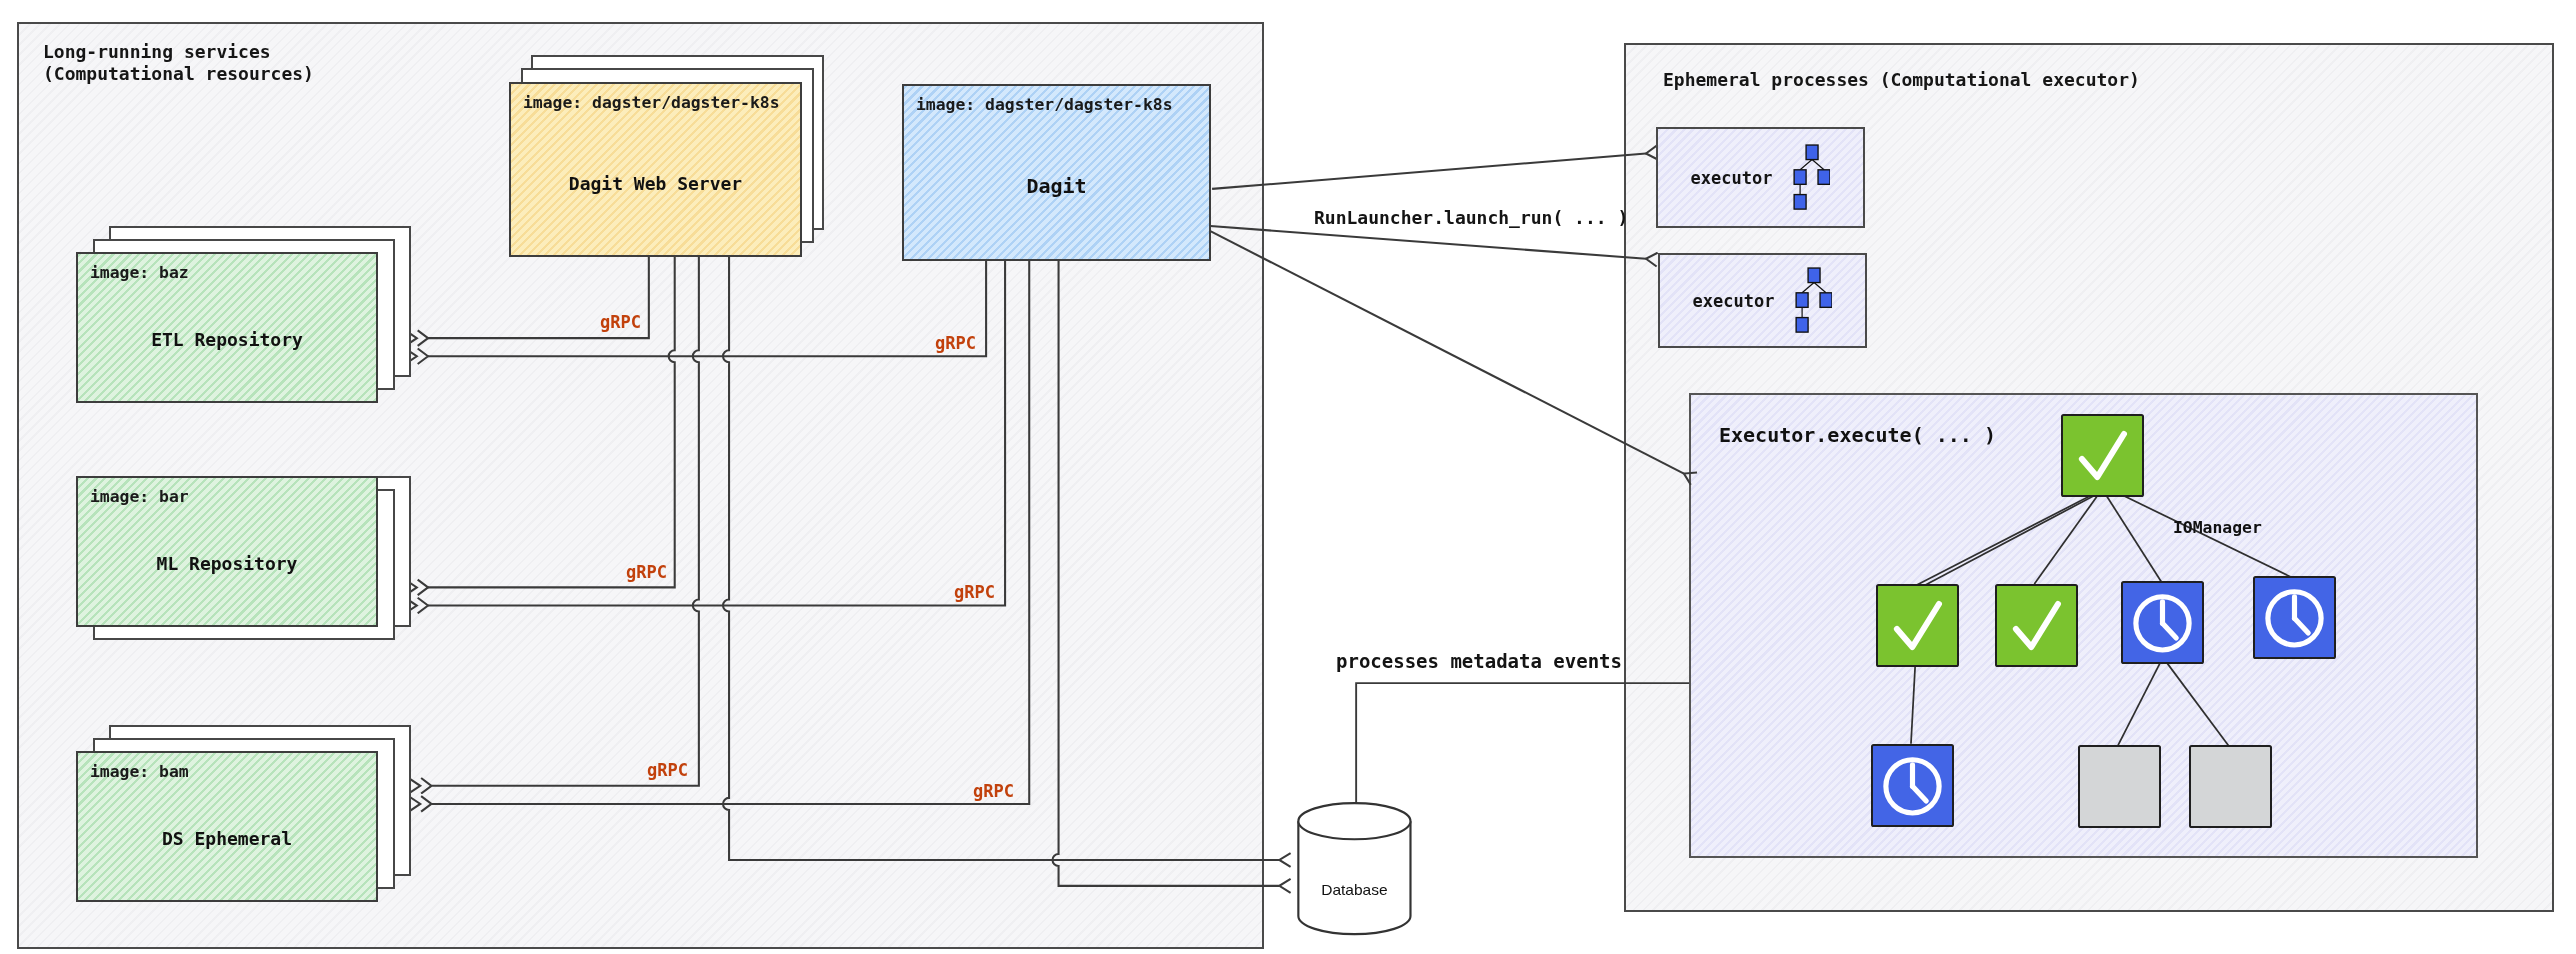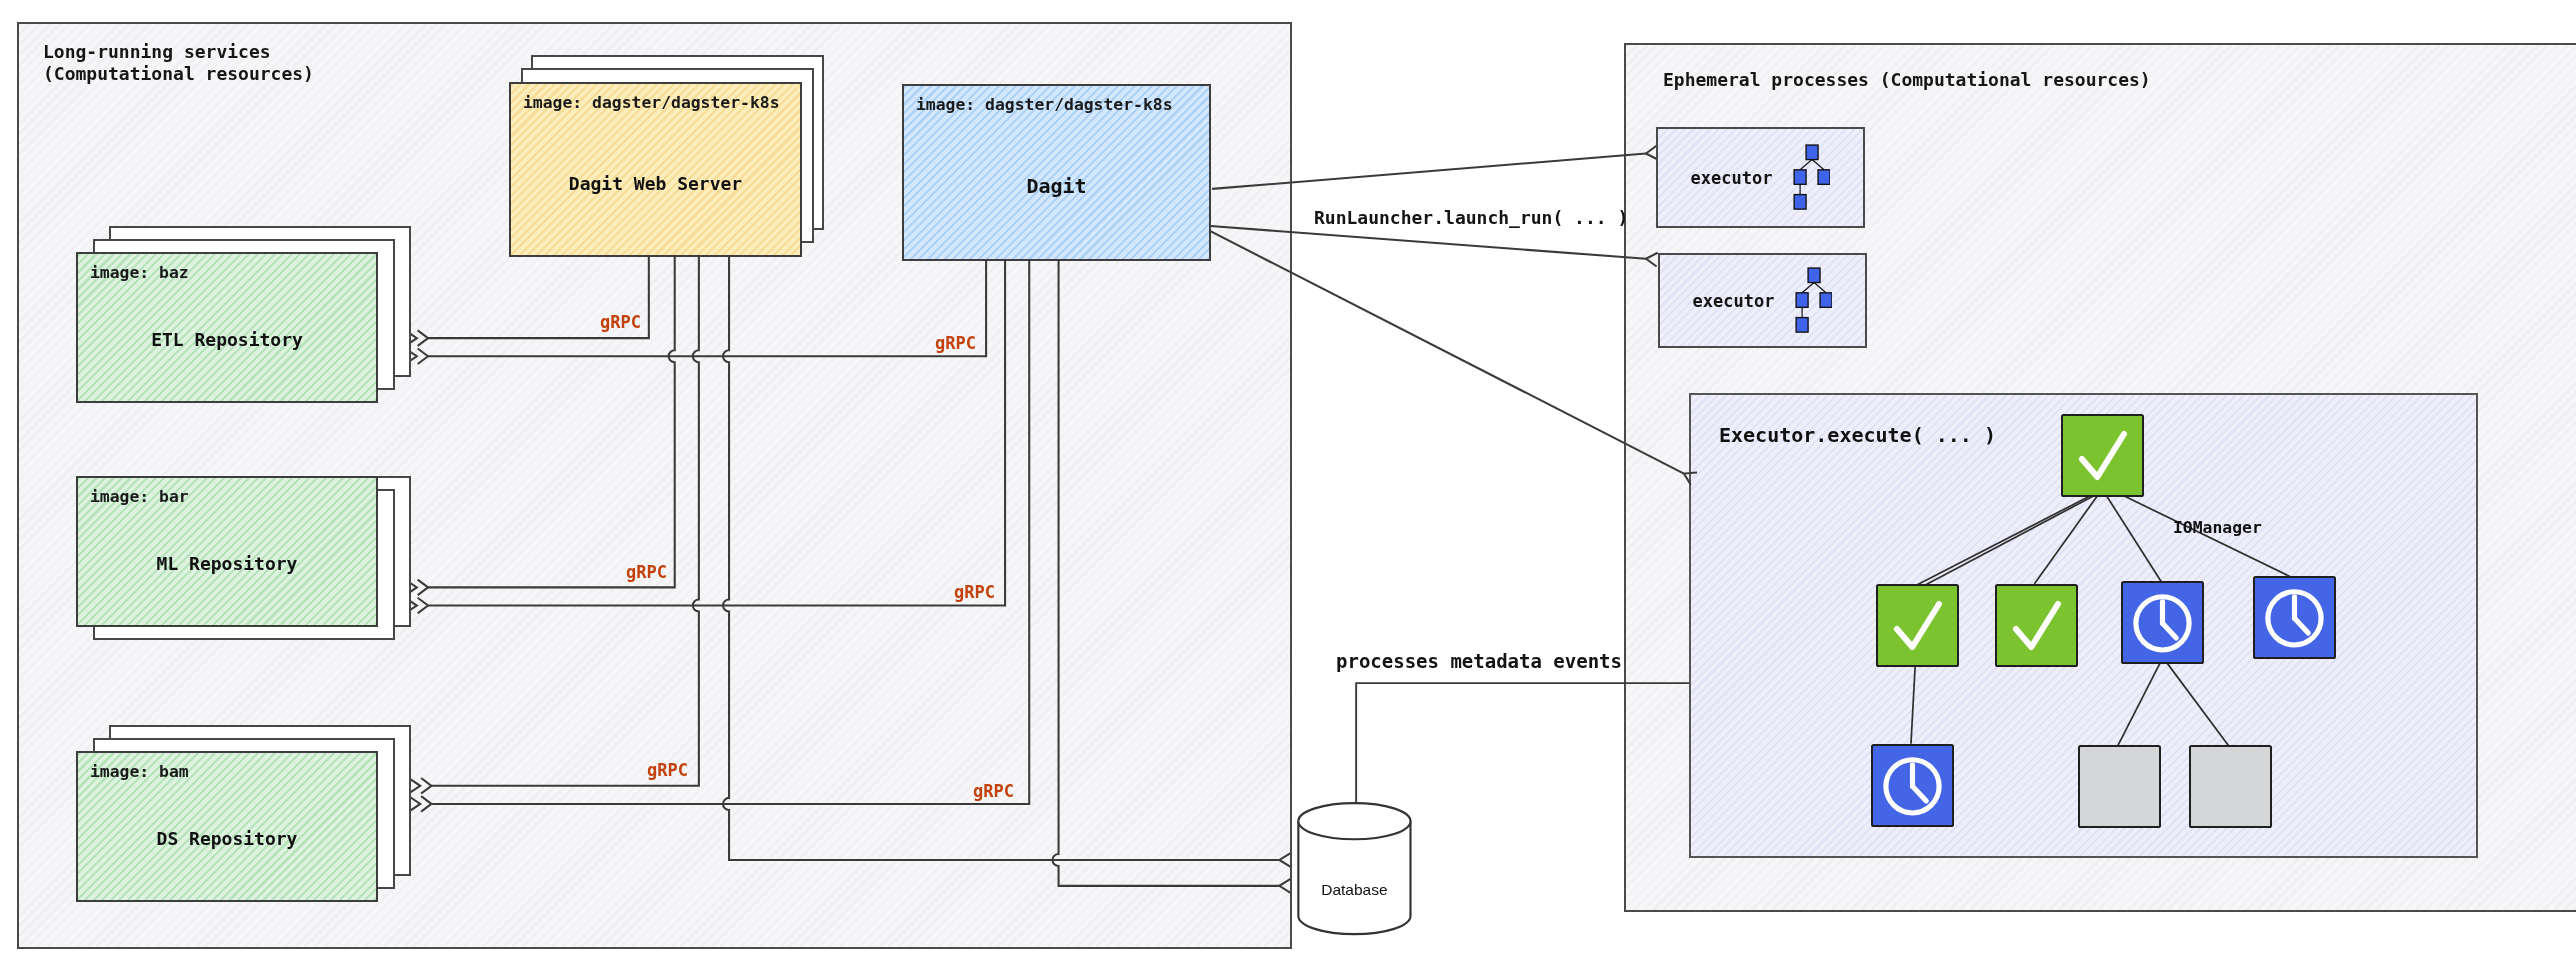"Long-running services" .panel { padding-left: 28px -> none }
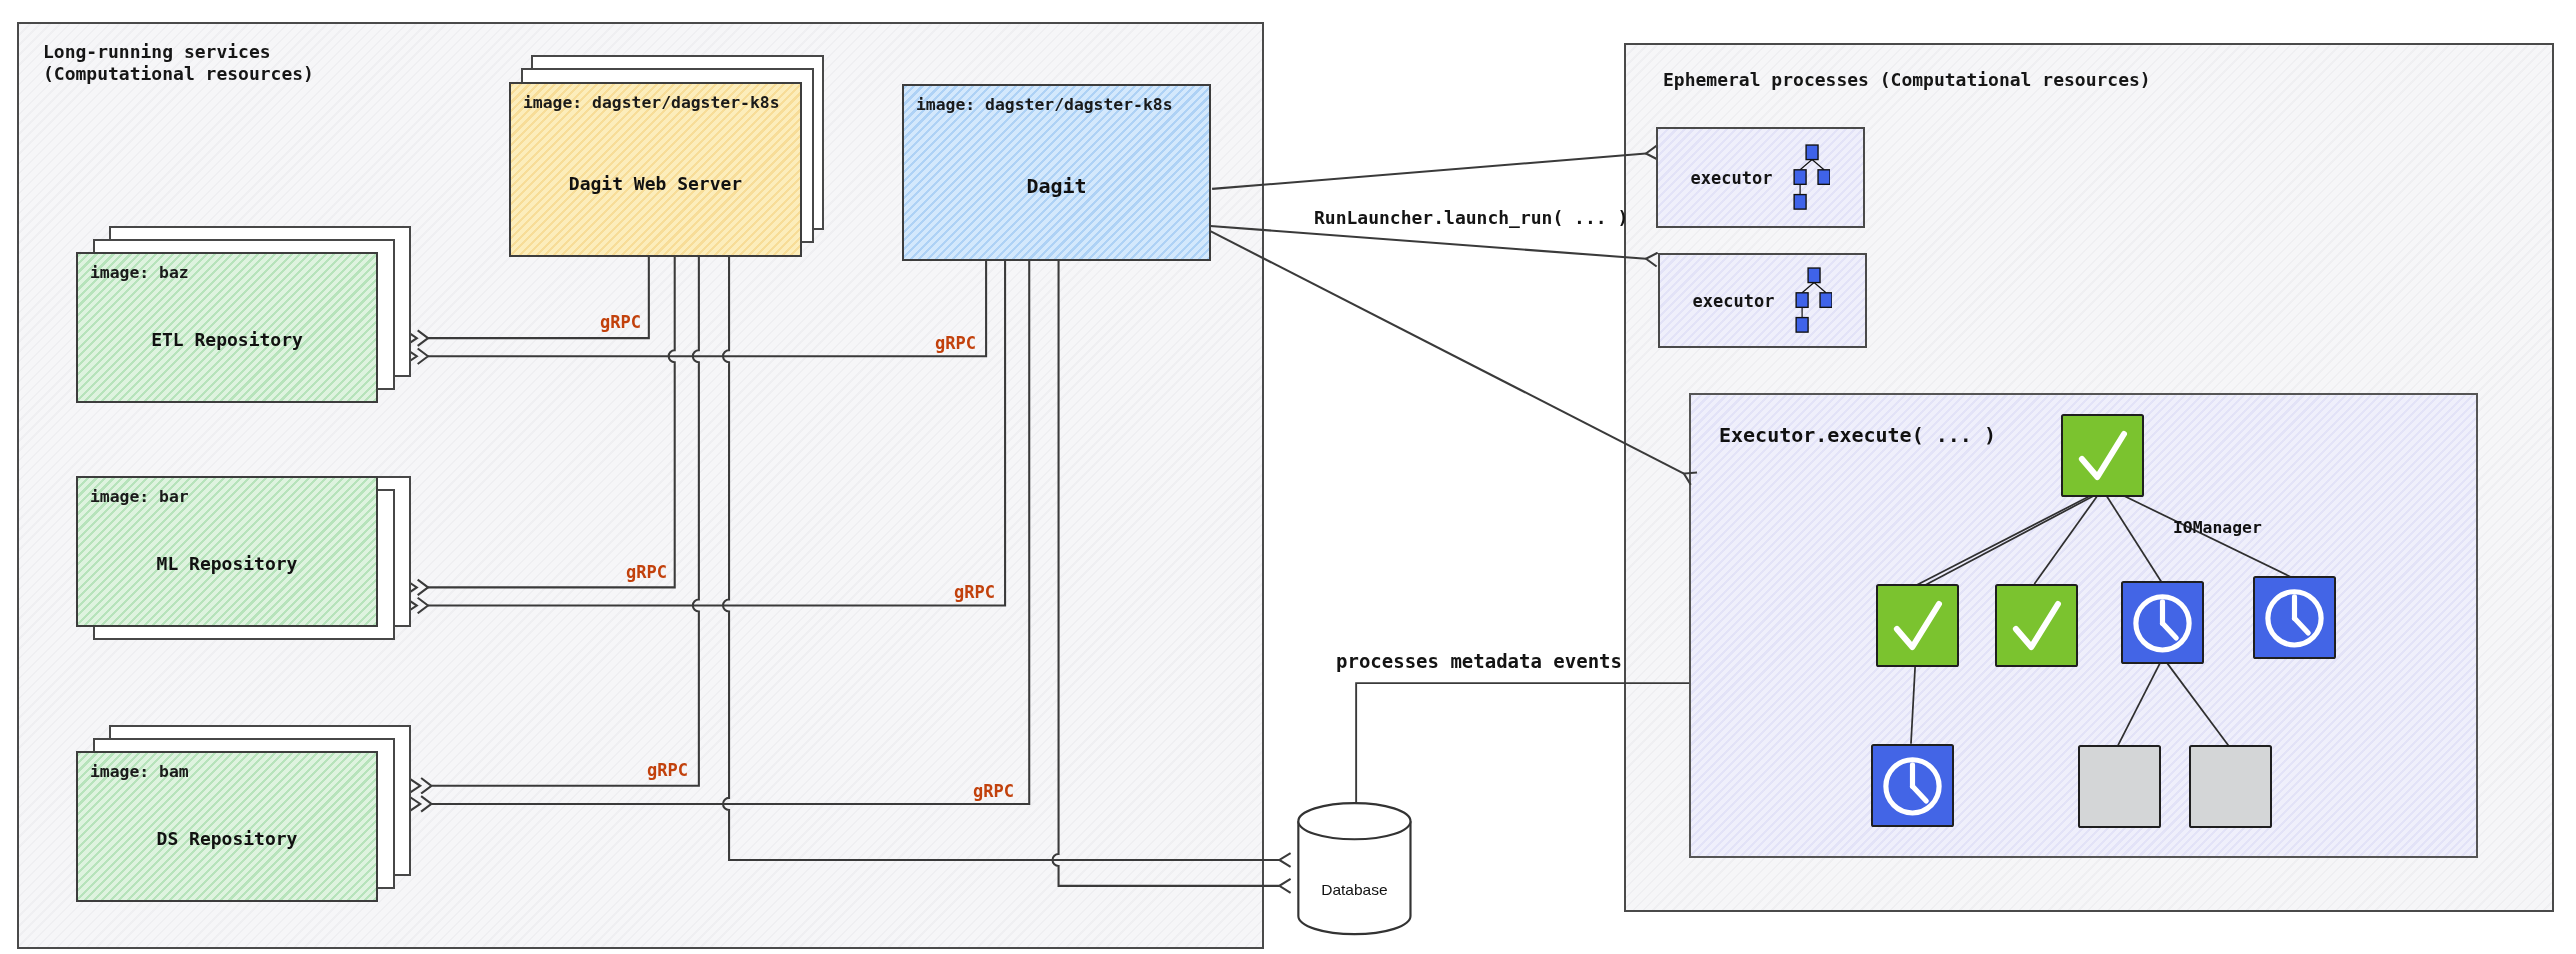"Ephemeral processes (Computational" div.panel-title { text: resources -> executor }
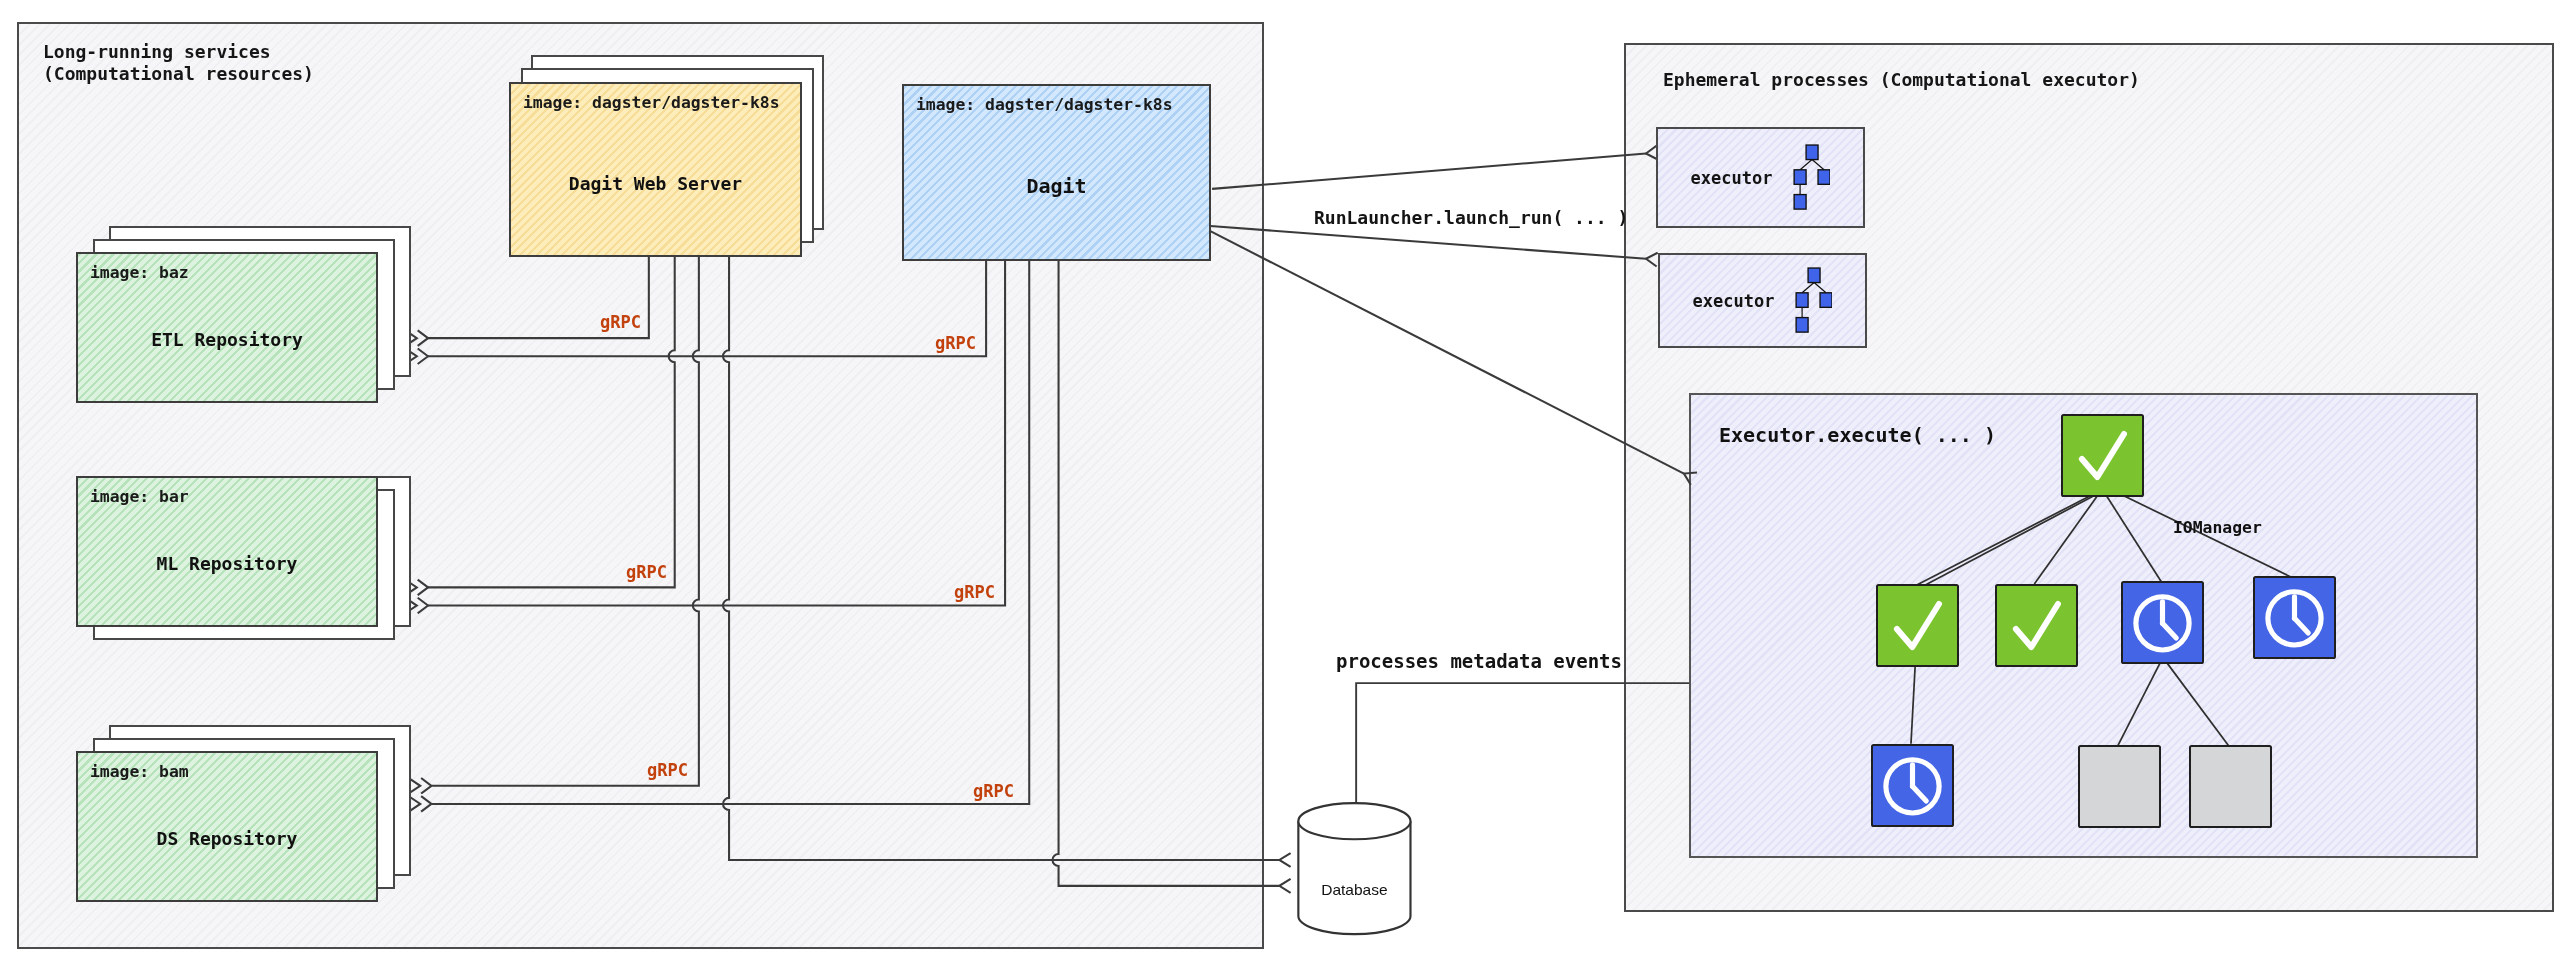"DS Repository" div.box-name { text: Repository -> Ephemeral }
